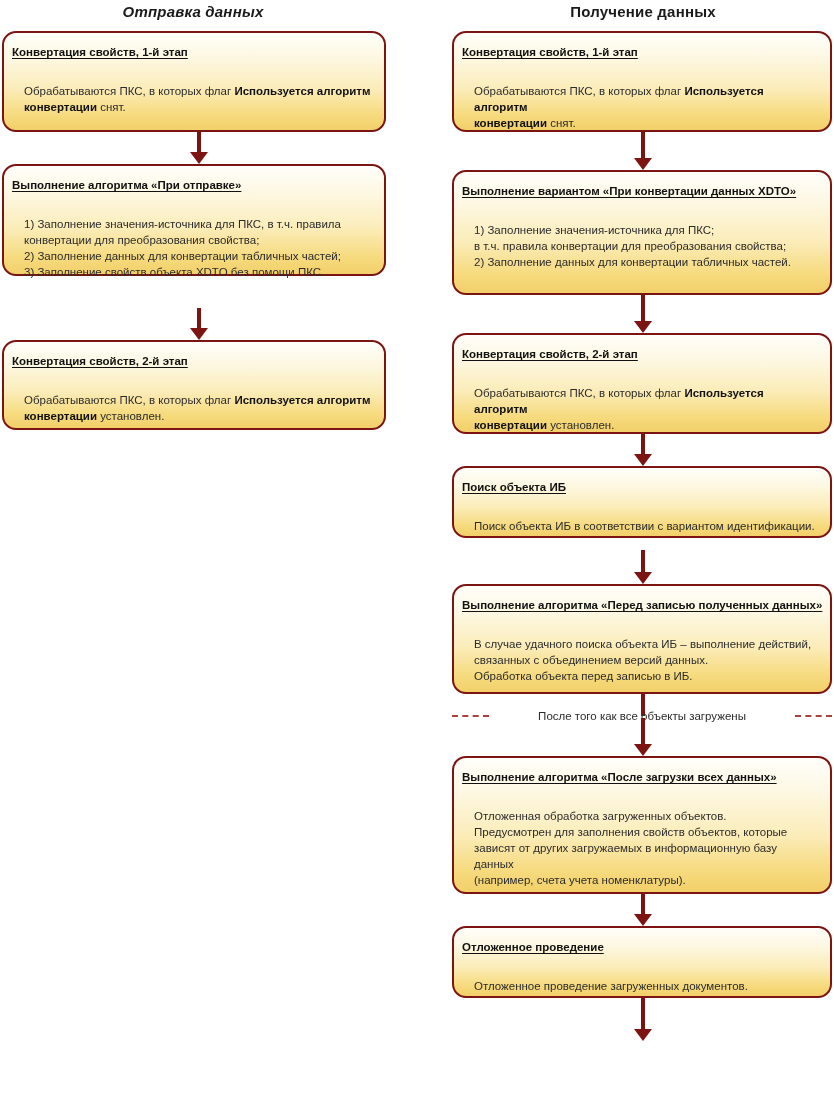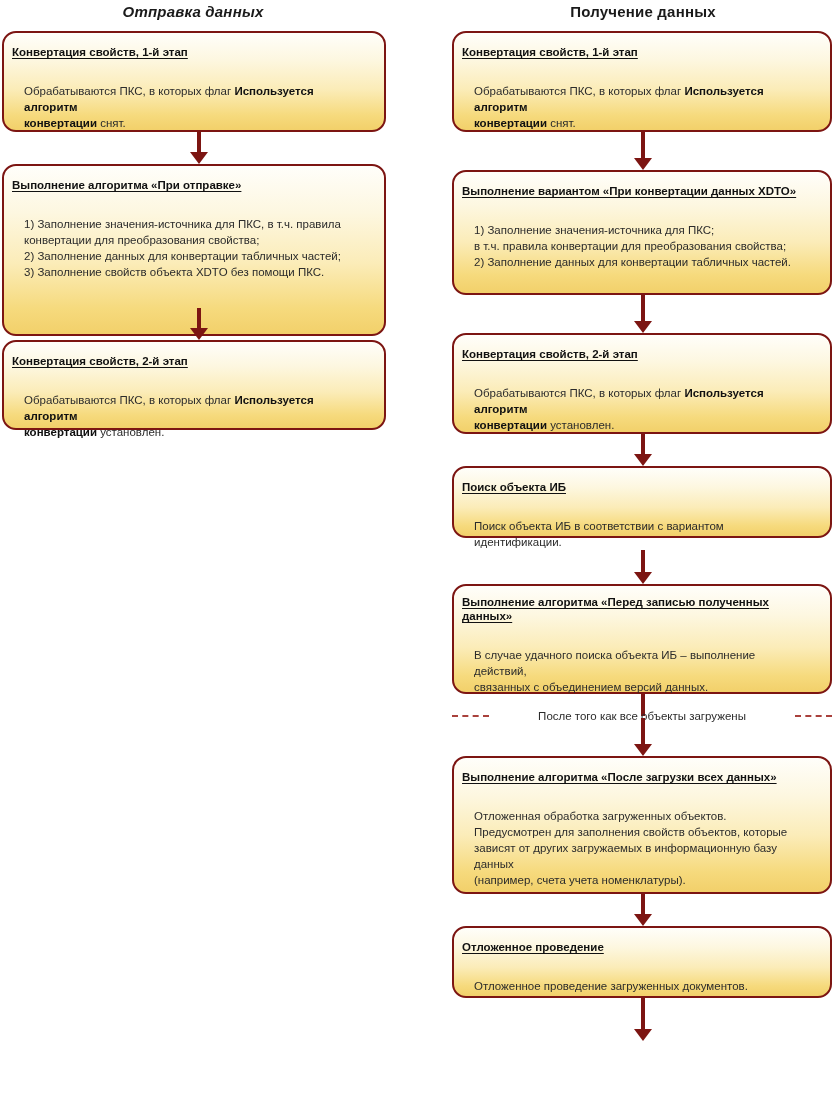"Конвертация свойств, 1-й этап" .node { padding: 9px 16px 8px 8px -> 9px 0 8px 8px }
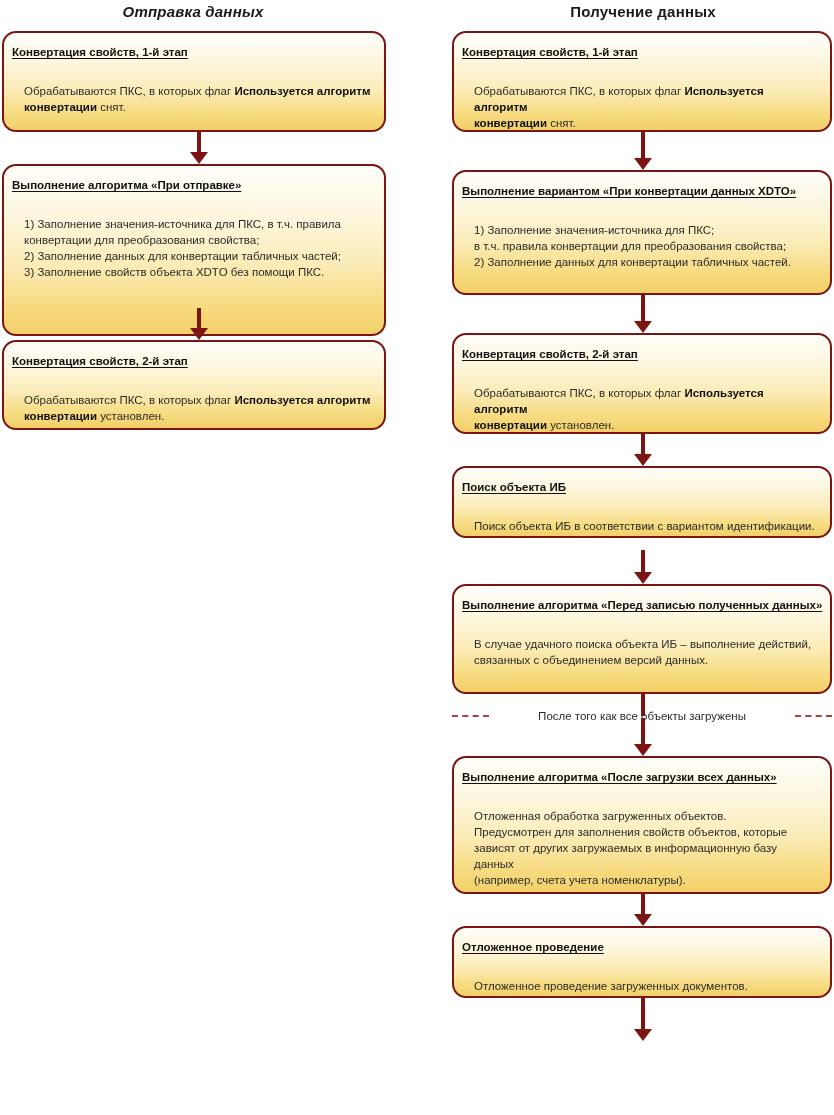"Выполнение алгоритма «При отправке»" div.node { height: 172px -> 112px }
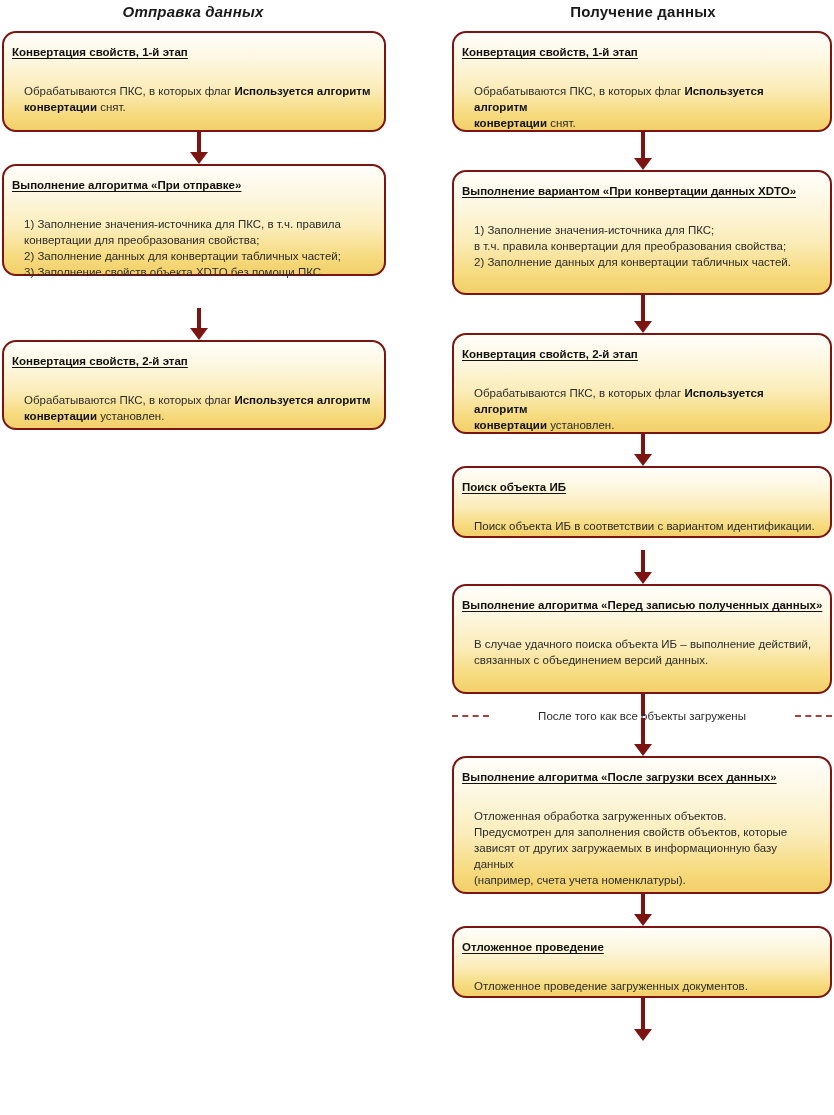"Обработка объекта перед записью в" span.ln { html: none -> <span><span>Обработка объекта перед записью в ИБ.</span></span> }
